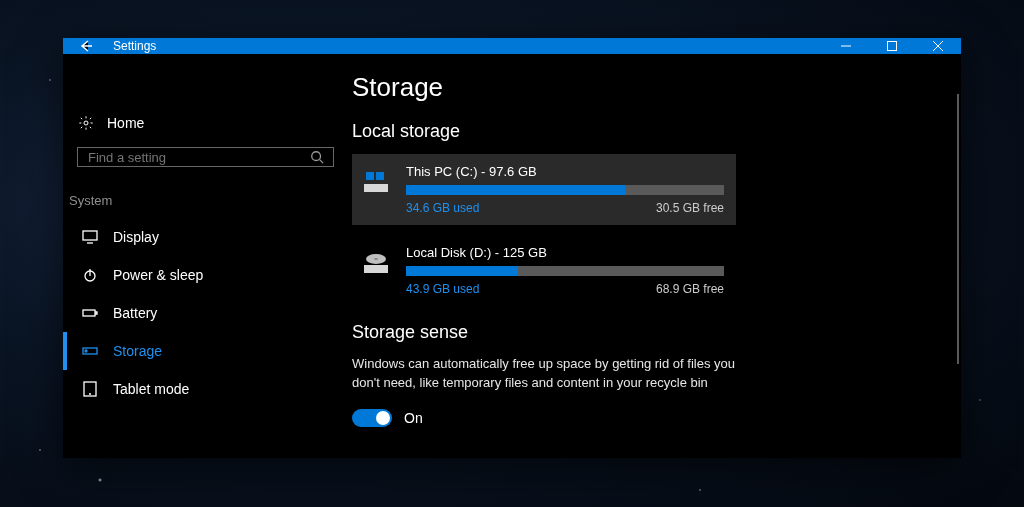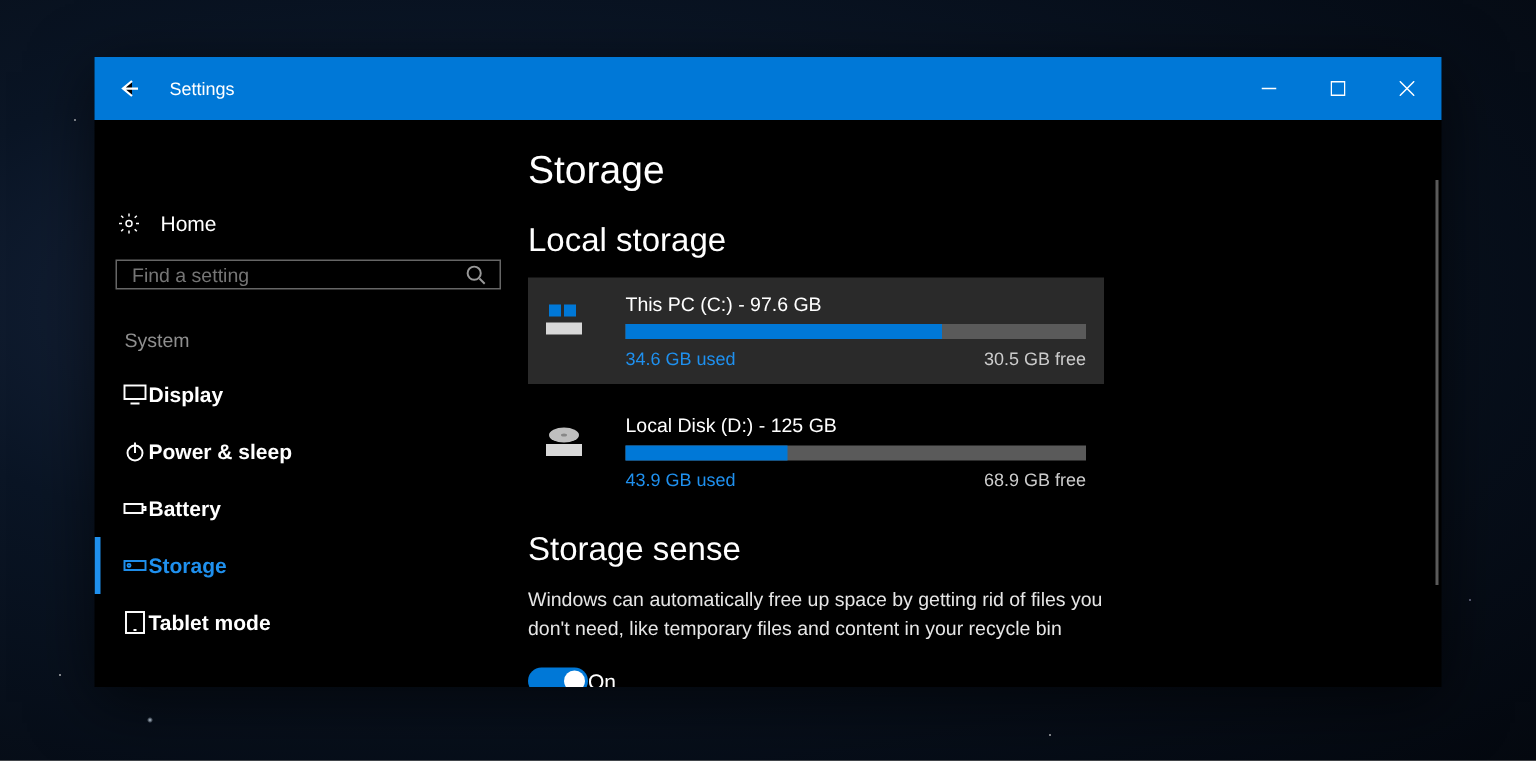"Settings" .titlebar { height: 42px -> 16px }
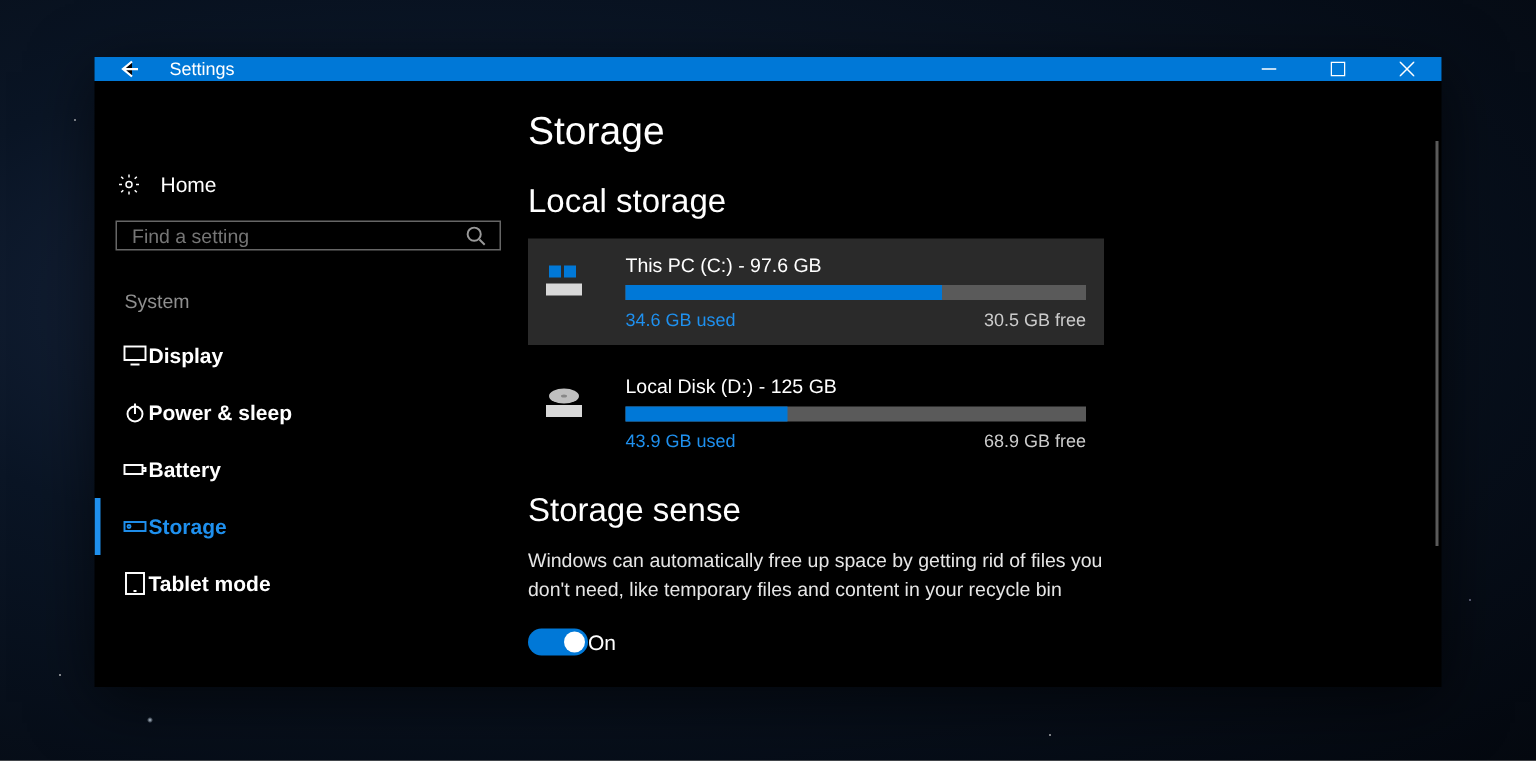"Local storage" .content h2 { font-size: 22px -> 18px }
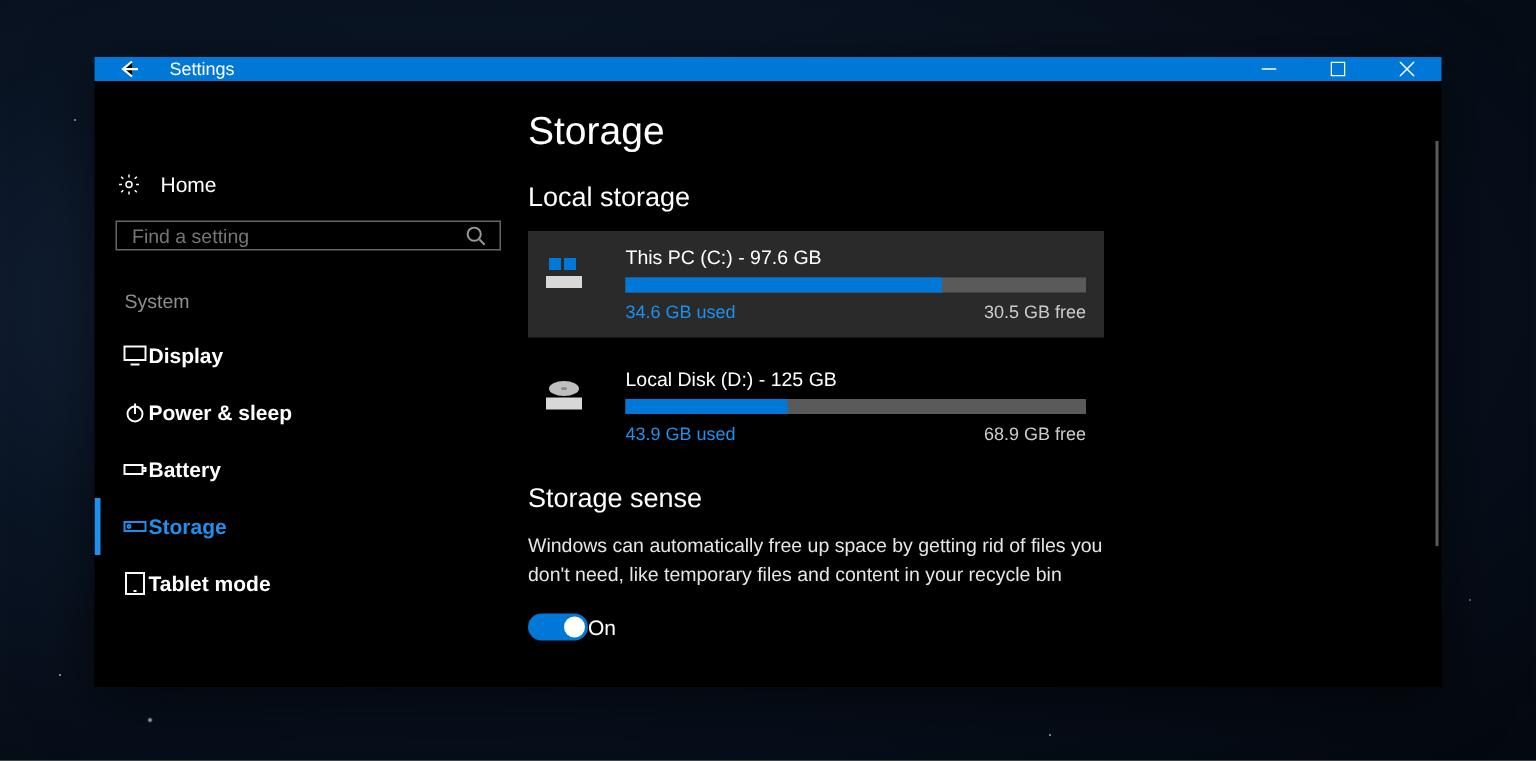"This PC (C:) - 97.6" .drive { gap: 25px -> 14px }
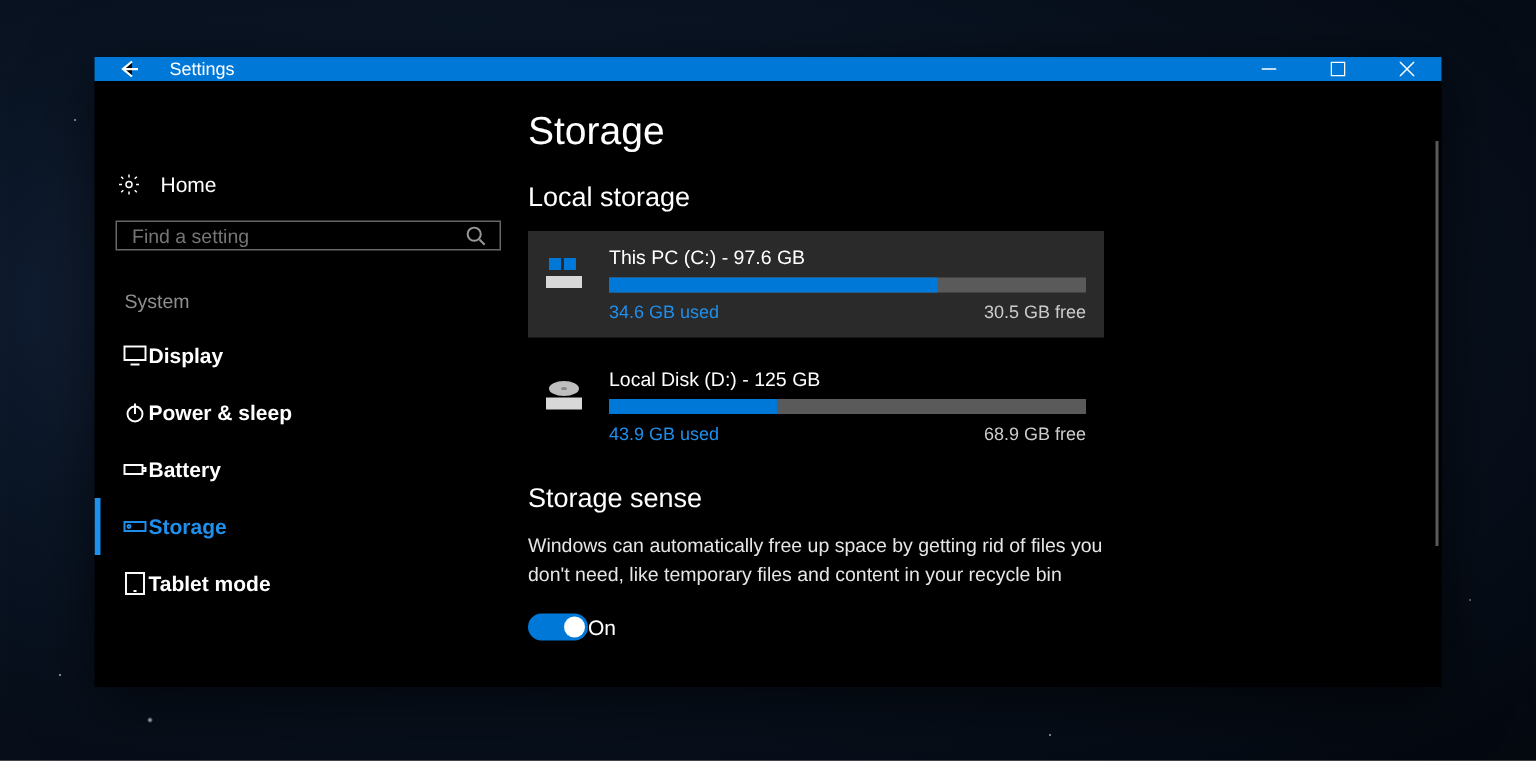"System" .group-label { padding: 8px 14px 10px 20px -> 8px 14px 10px 6px }
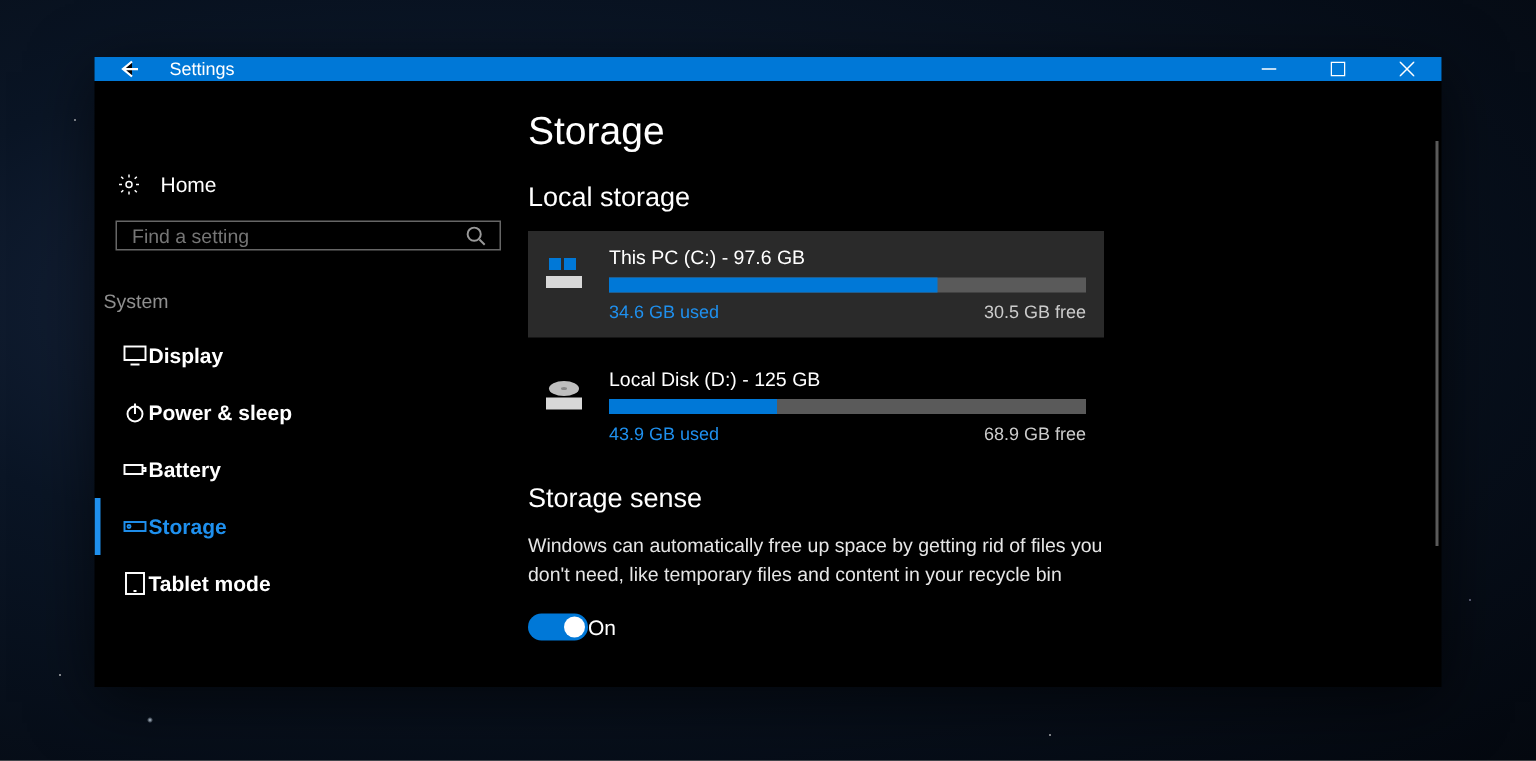"Display" .nav-item { font-weight: bold -> none; gap: none -> 14px }
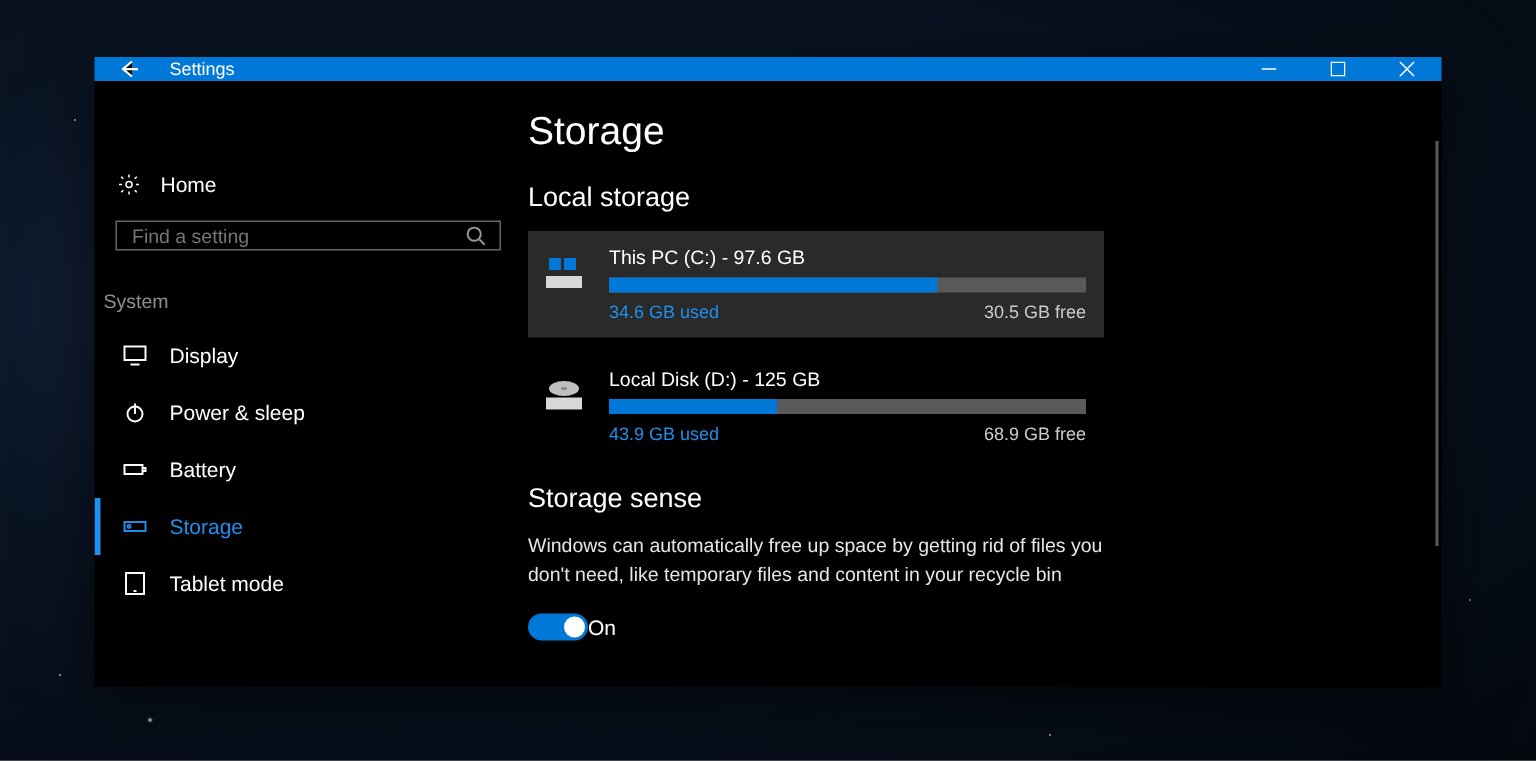"On" .toggle-row { gap: 0 -> 12px }
